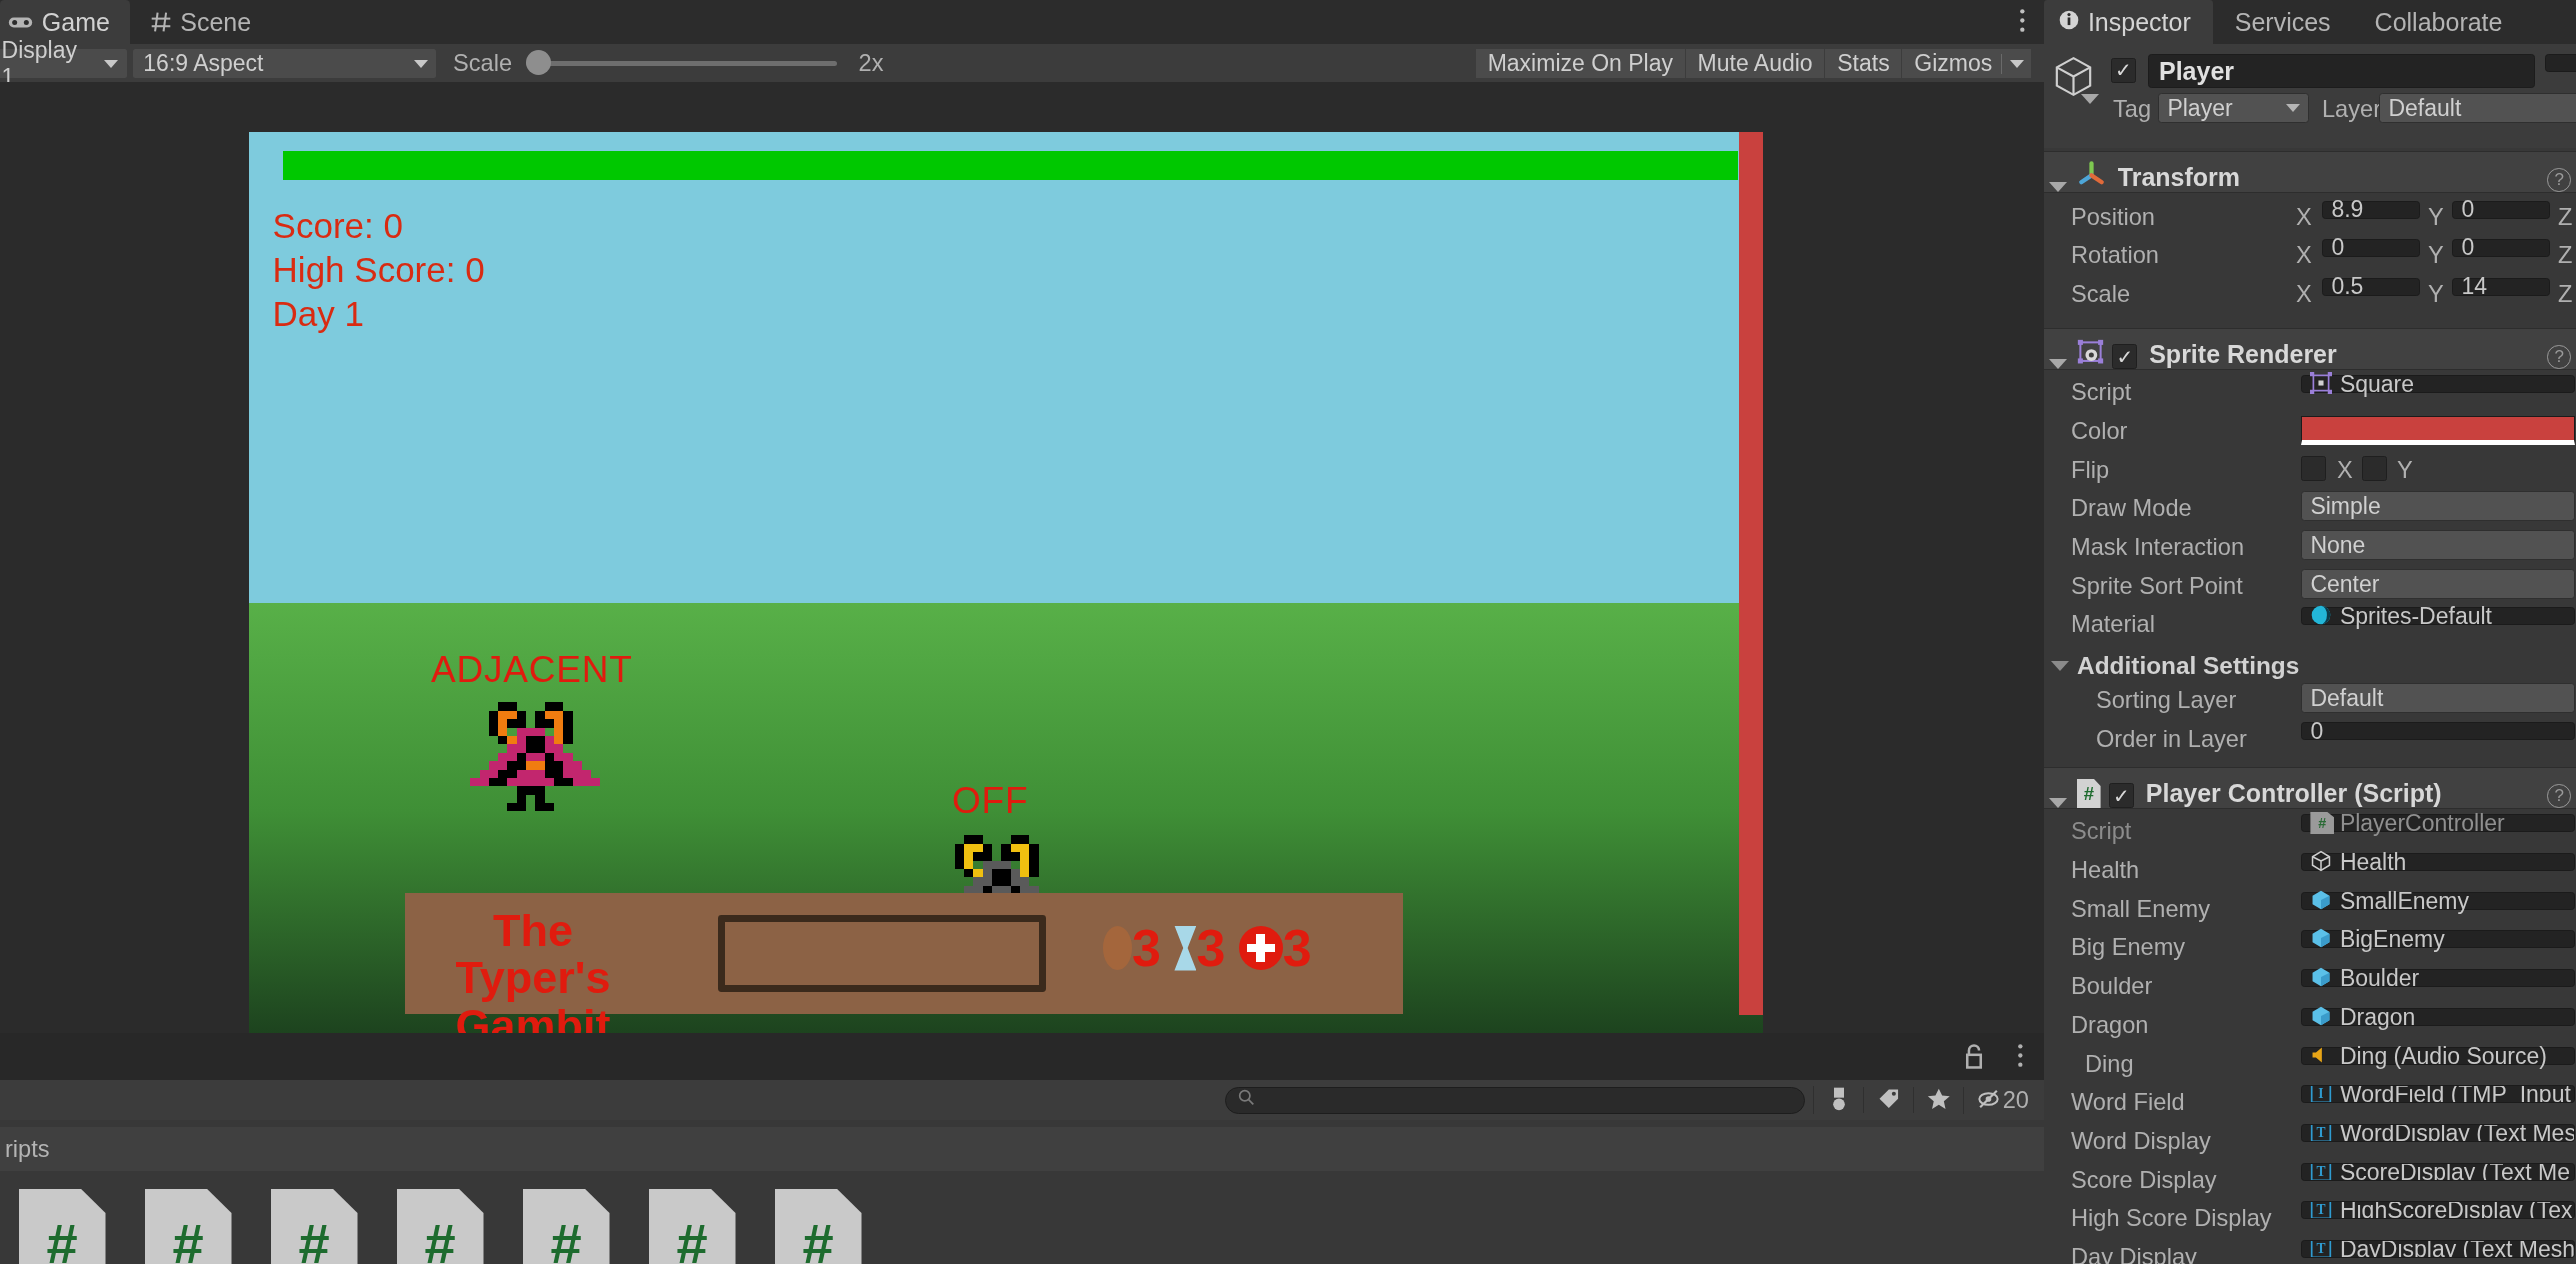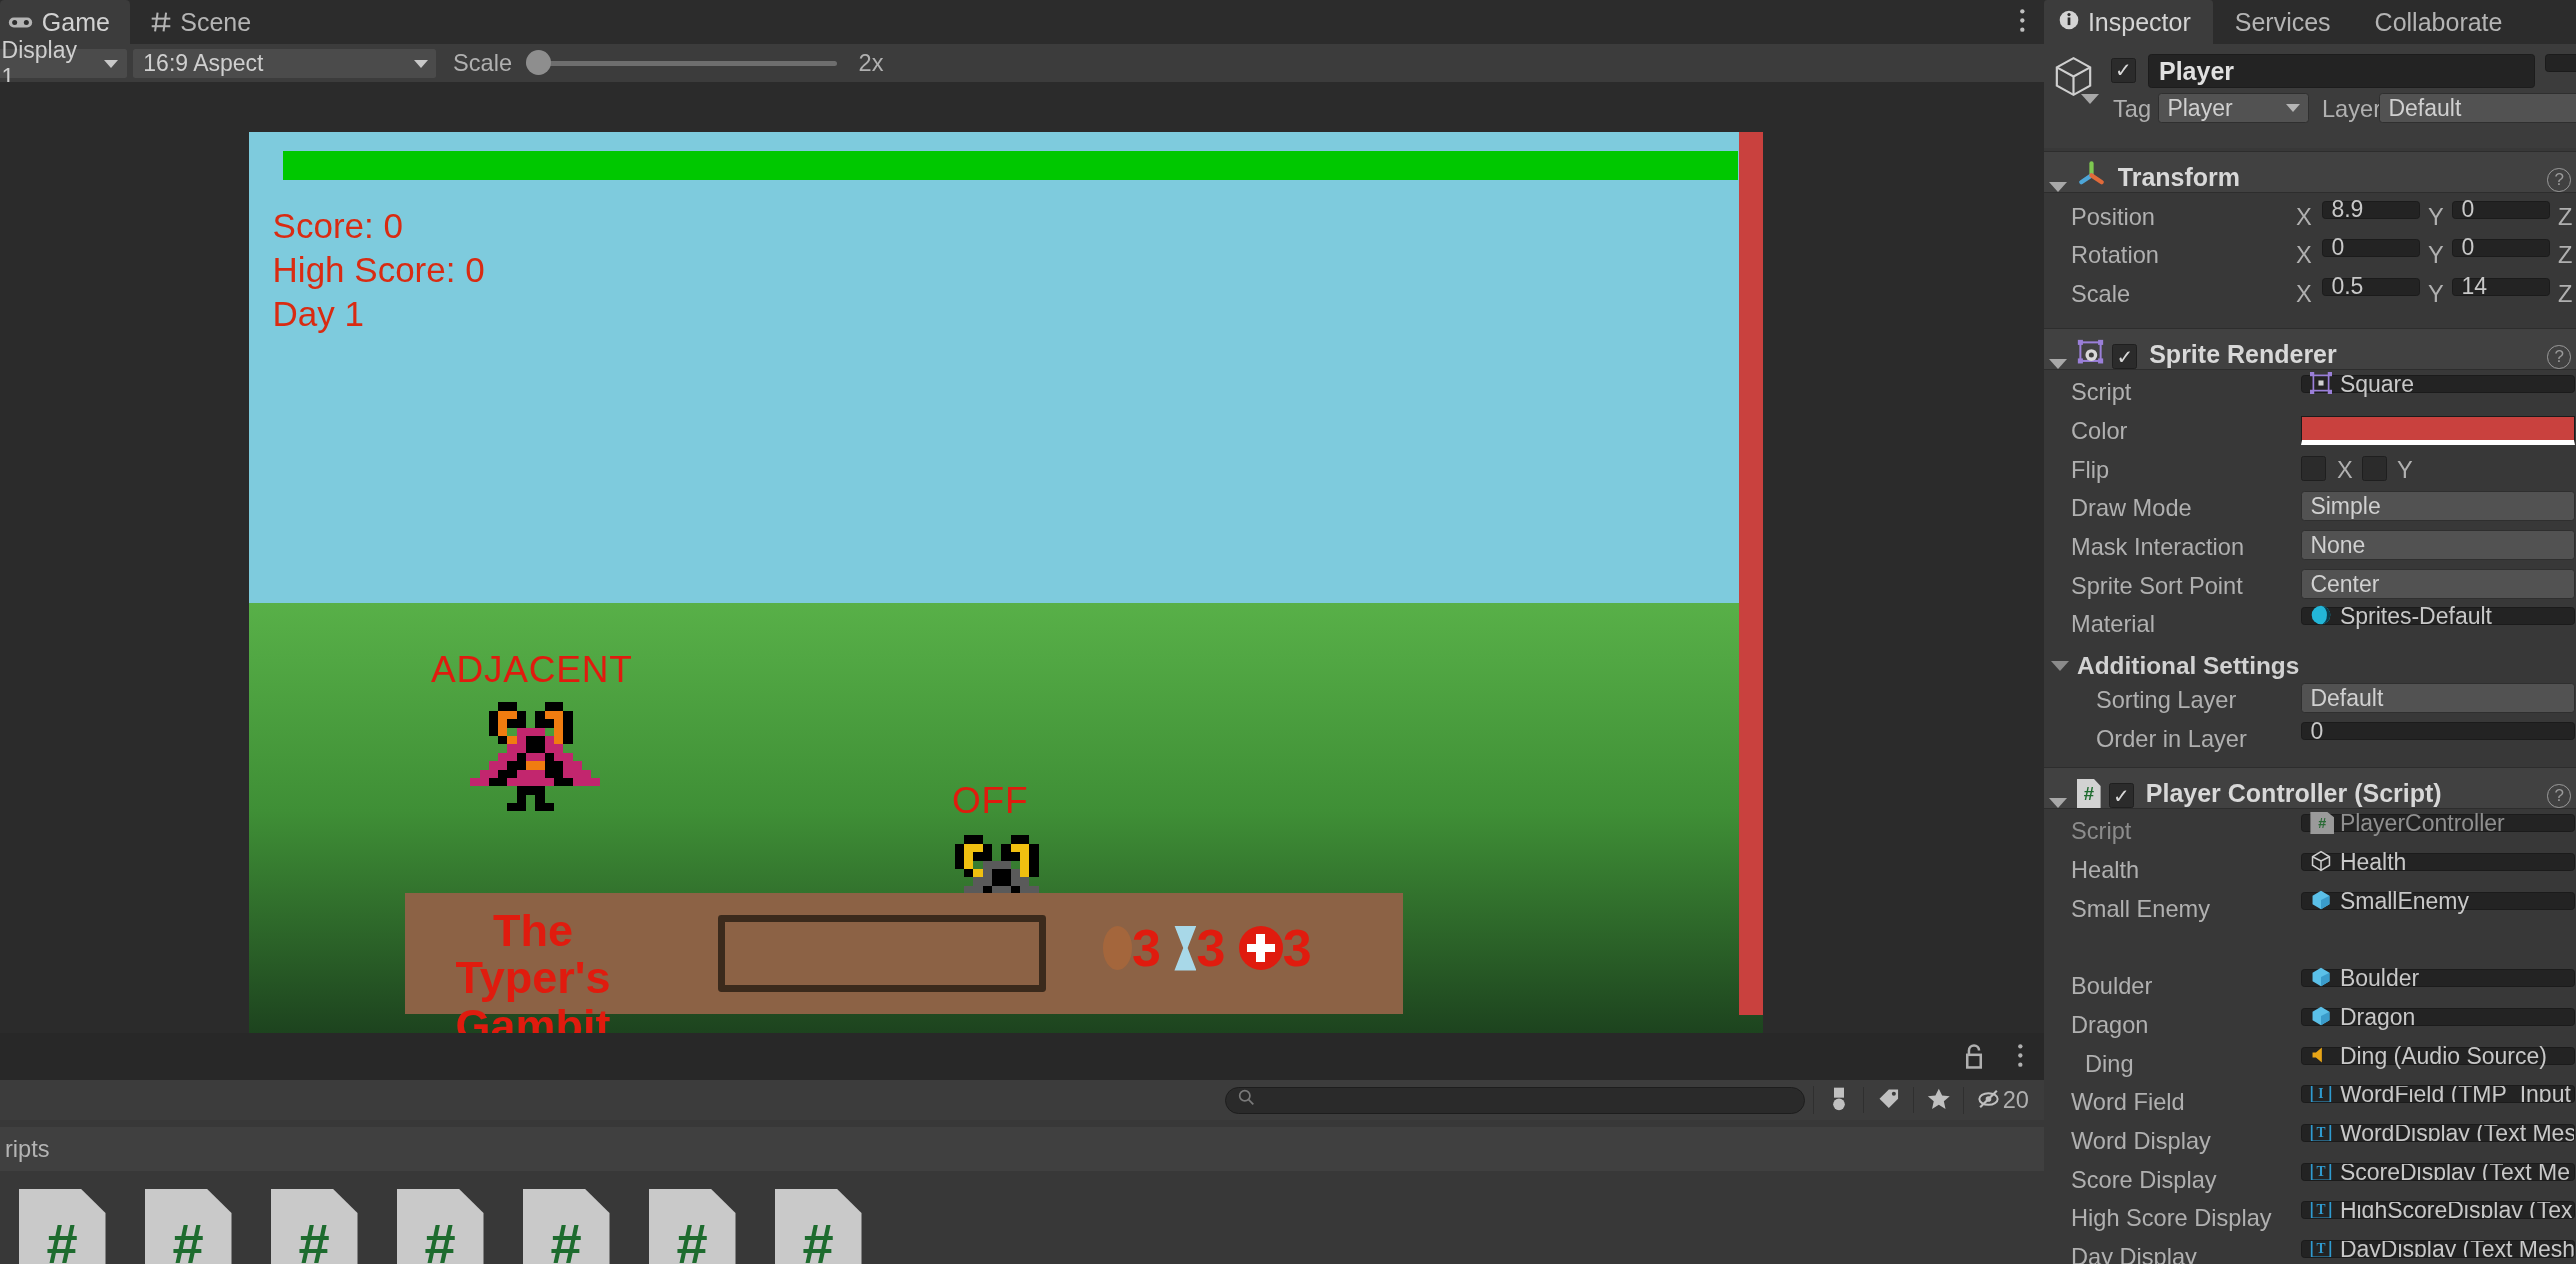"Maximize On Play" div { html: none -> <div> <div> <span>Maximize On Play</span> </div> <div> <span>Mute Audio</span> </div> <div> <span>Stats</span> </div> <div> <span>Gizmos</span> <span></span> <span></span> </div> </div> }
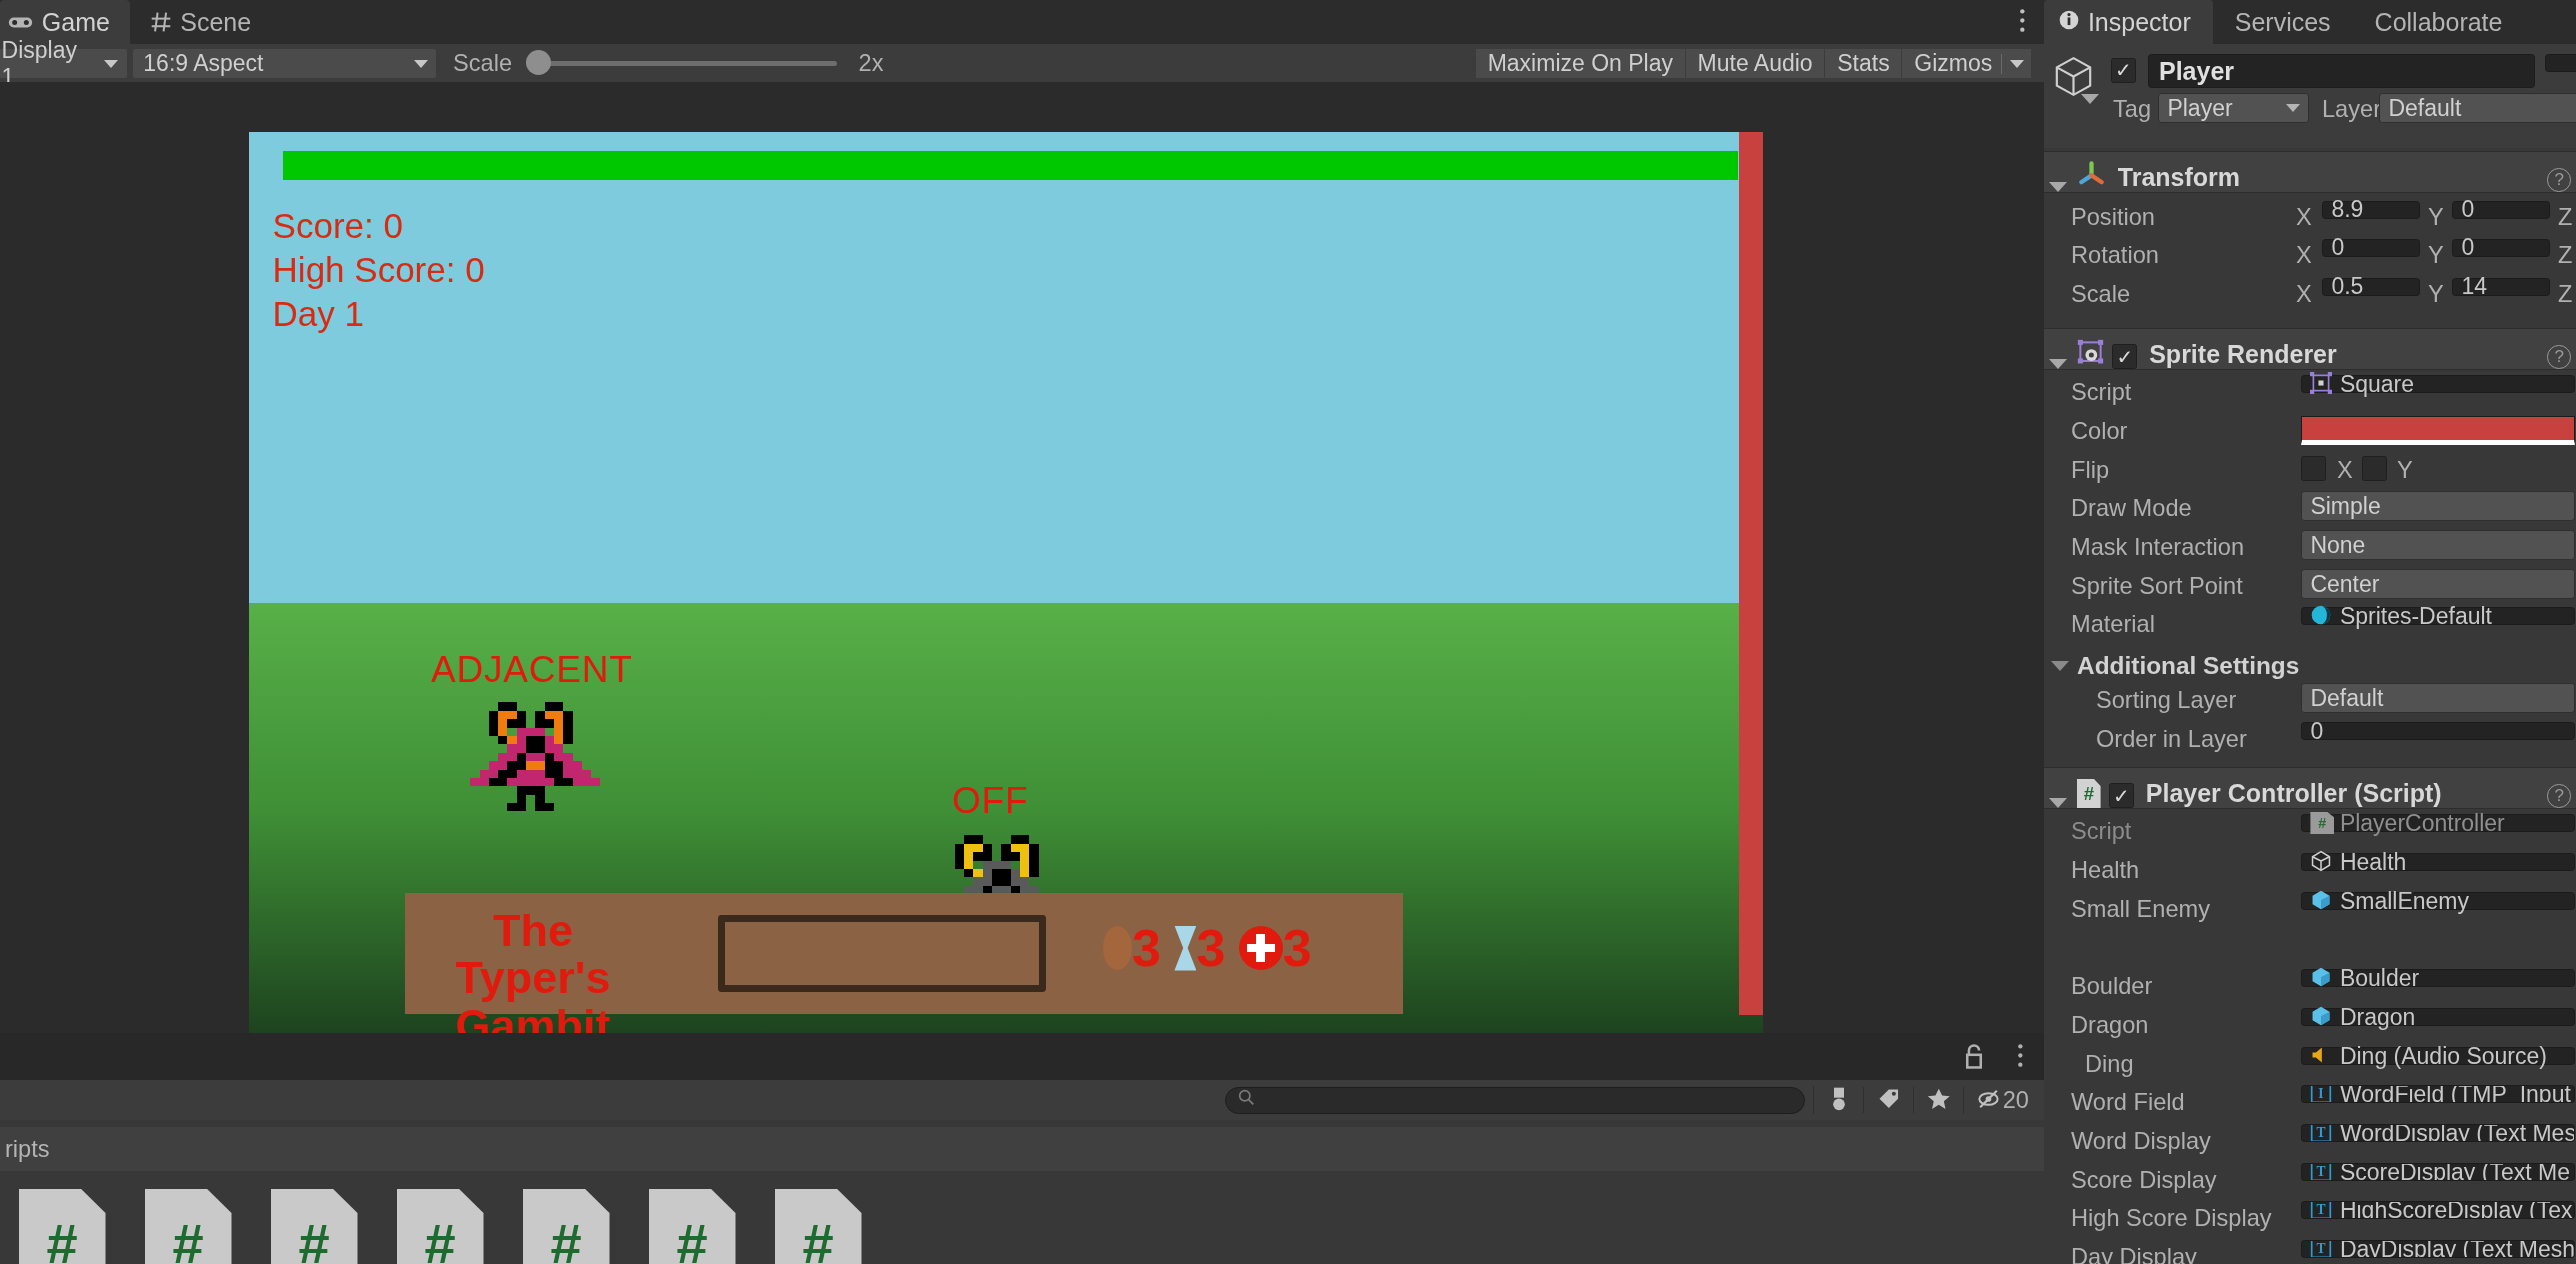"Big Enemy" div { html: none -> <div> <span>Big Enemy</span> <div> <span> <svg> <path></path> <path></path> </svg> </span> <span>BigEnemy</span> </div> </div> }
